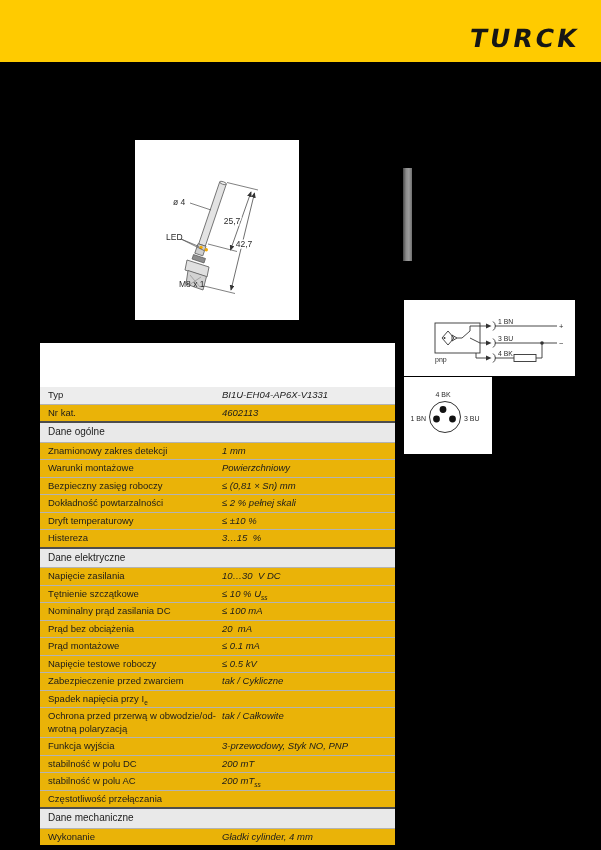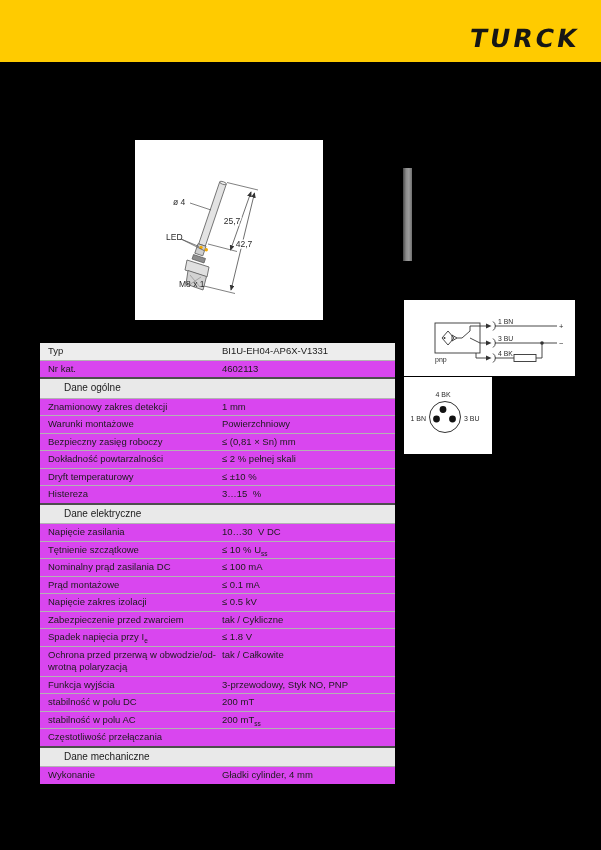"ø 4" .drawing-box { width: 188px -> 164px }
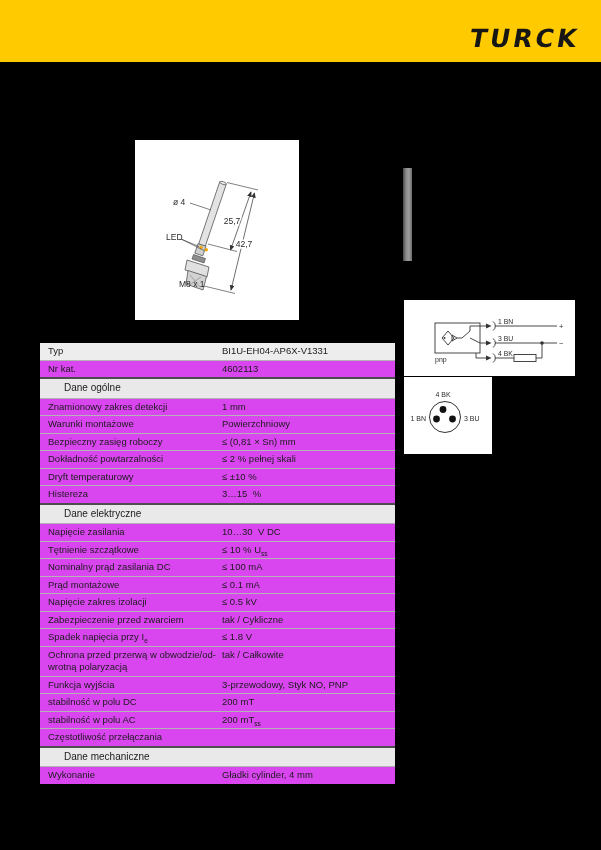"Typ" .row:first-child { margin-top: none -> 44px }
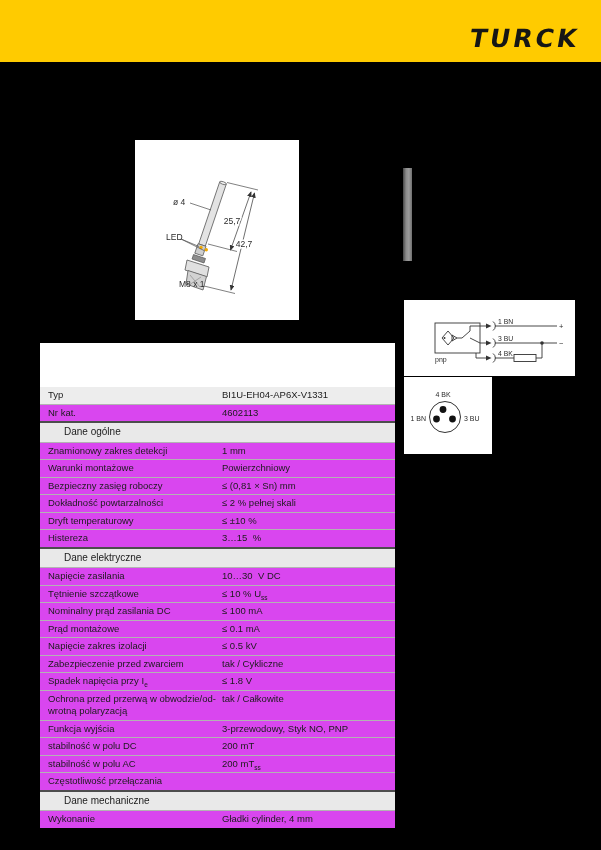"BI1U-EH04-AP6X-V1331" .val { font-style: none -> italic }
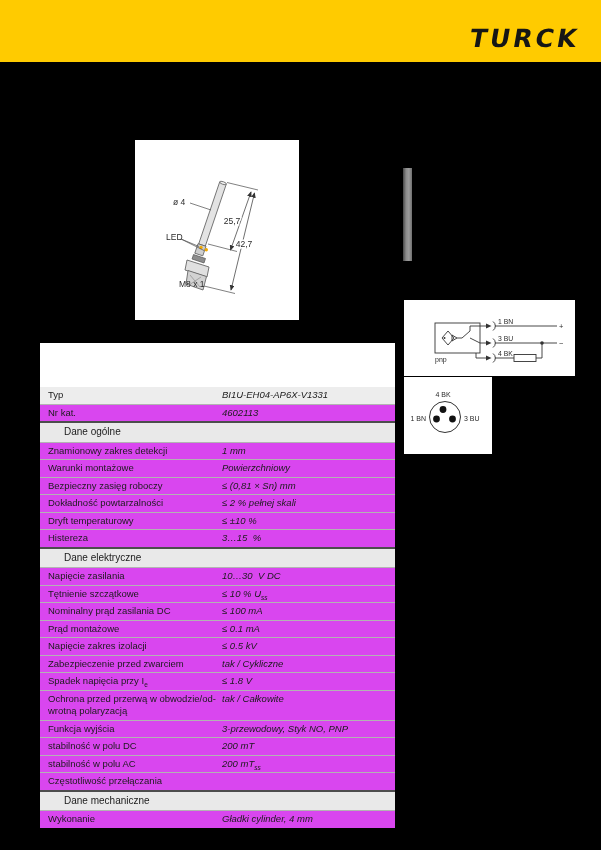"Nr kat." .row { background: #d946ef -> #eab308 }
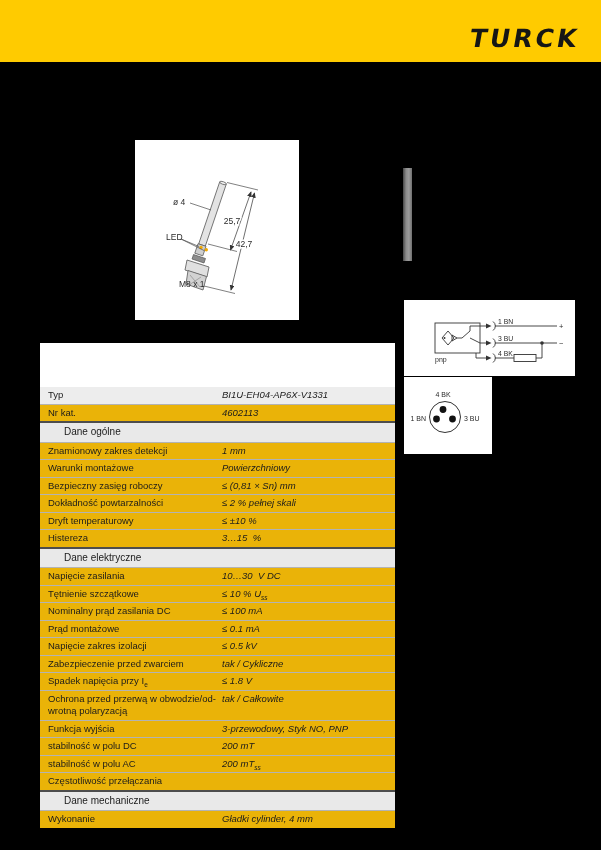"Dane ogólne" .row.section { padding: 3px 16px -> 3px 0 }
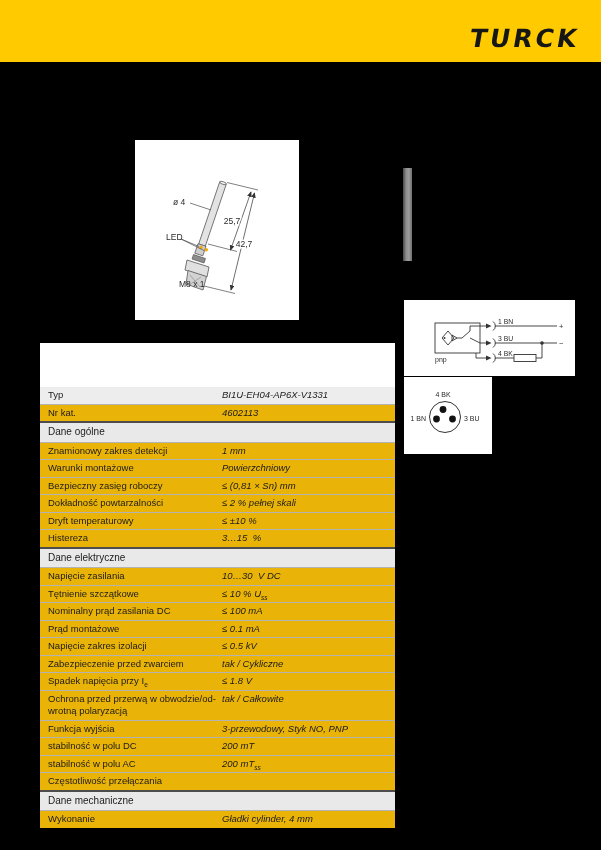"Prąd bez obciążenia" div.row { html: none -> <div> <span>Prąd bez obciążenia</span> <span>20 mA</span> </div> }
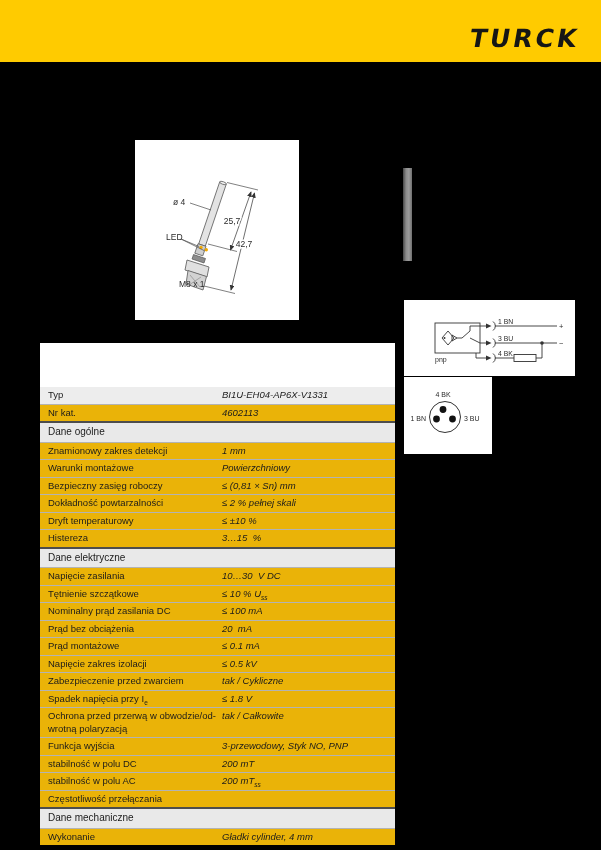"Napięcie zakres izolacji" span.lbl { text: zakres izolacji -> testowe roboczy }
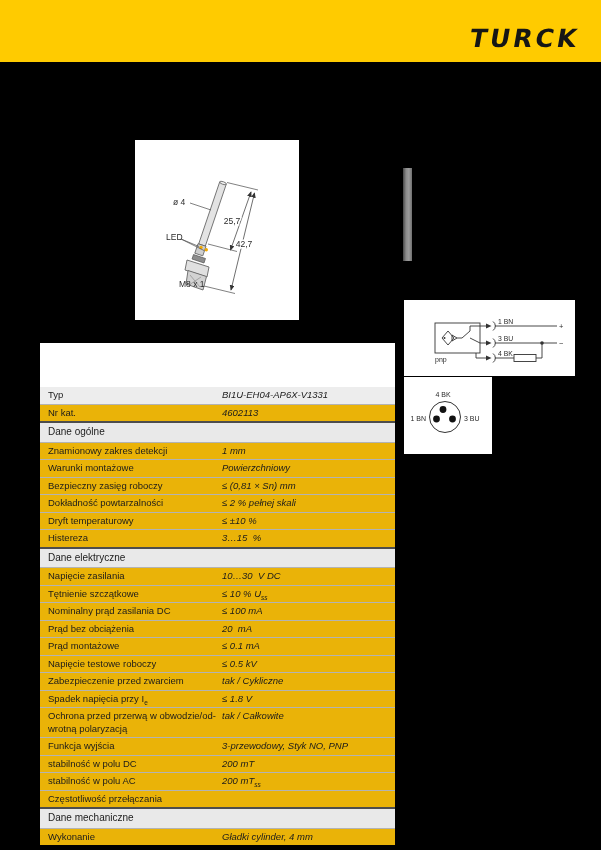"≤ 1.8 V" span.val { html: <span>≤ 1.8 V</span> -> none }
